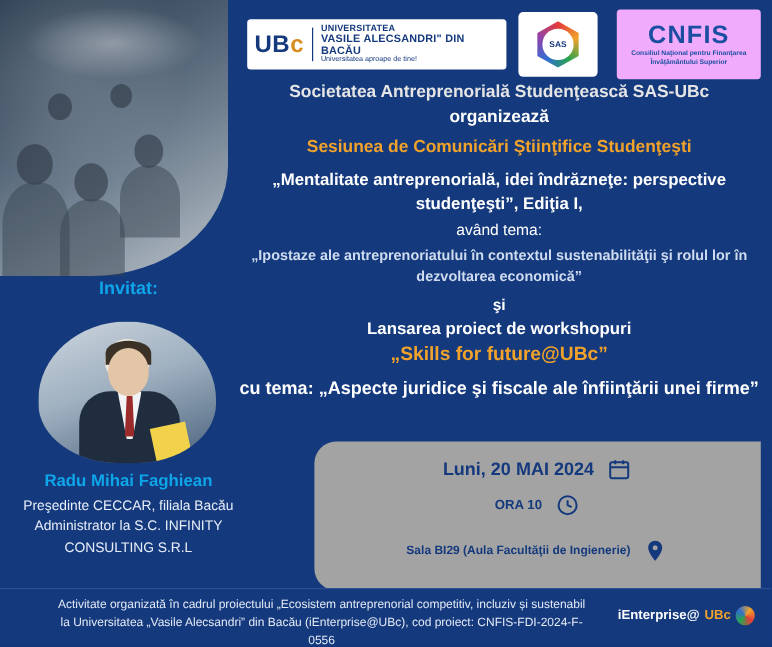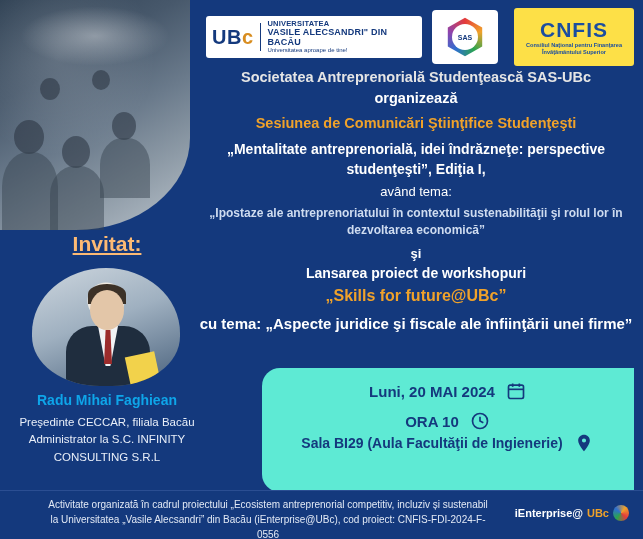"CNFIS" .logo-cnfis { background: #fde047 -> #f0abfc }
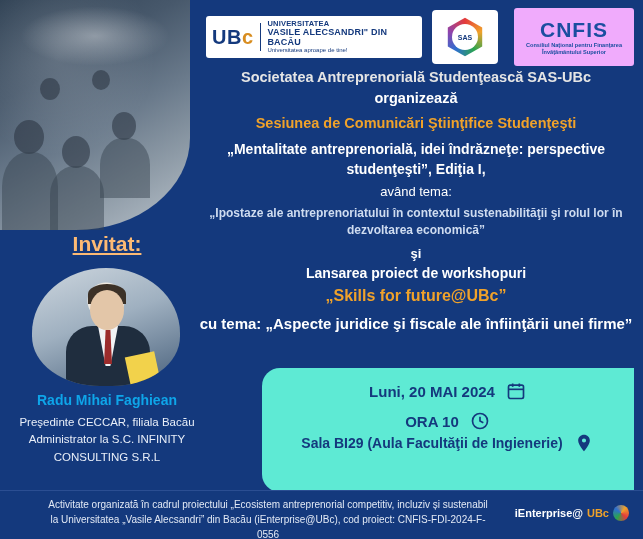"Invitat:" .invitat .lbl { color: #fdba74 -> #0ea5e9; font-size: 21px -> 15px; text-decoration: underline -> none }
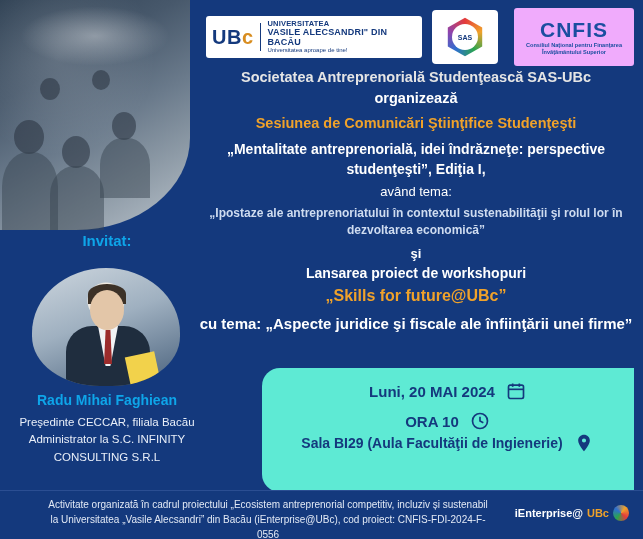"Luni, 20 MAI 2024" .card { background: #5eead4 -> #a3a3a3 }
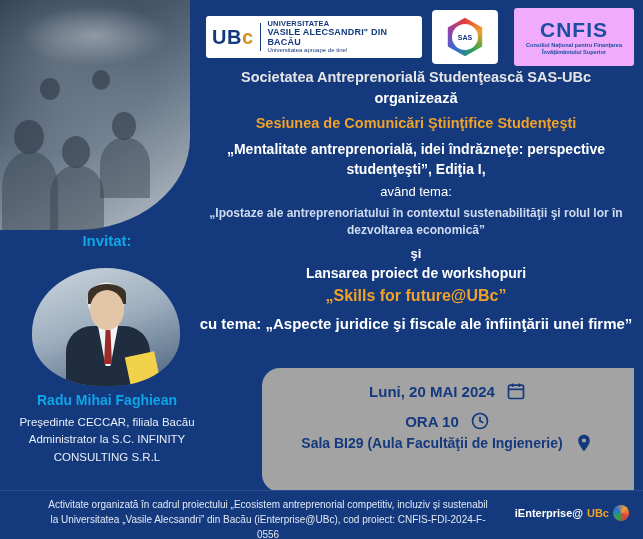"ORA 10" .r2 { font-size: 15px -> 11px }
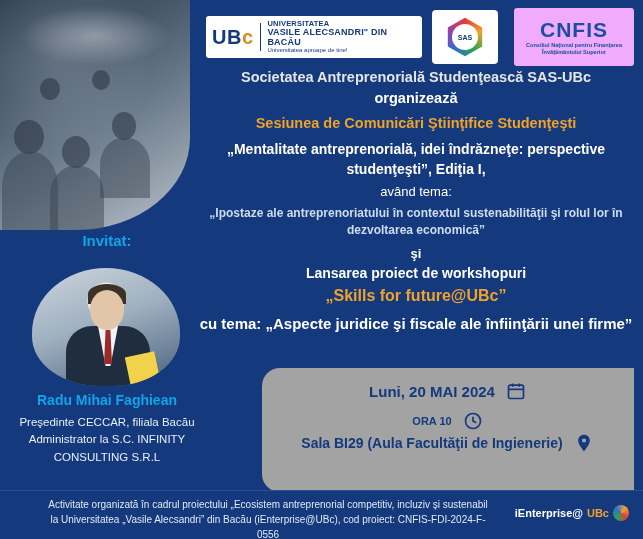"Sala BI29 (Aula Facultăţii de" .r3 { font-size: 14px -> 10px; margin-top: 0 -> 16px }
